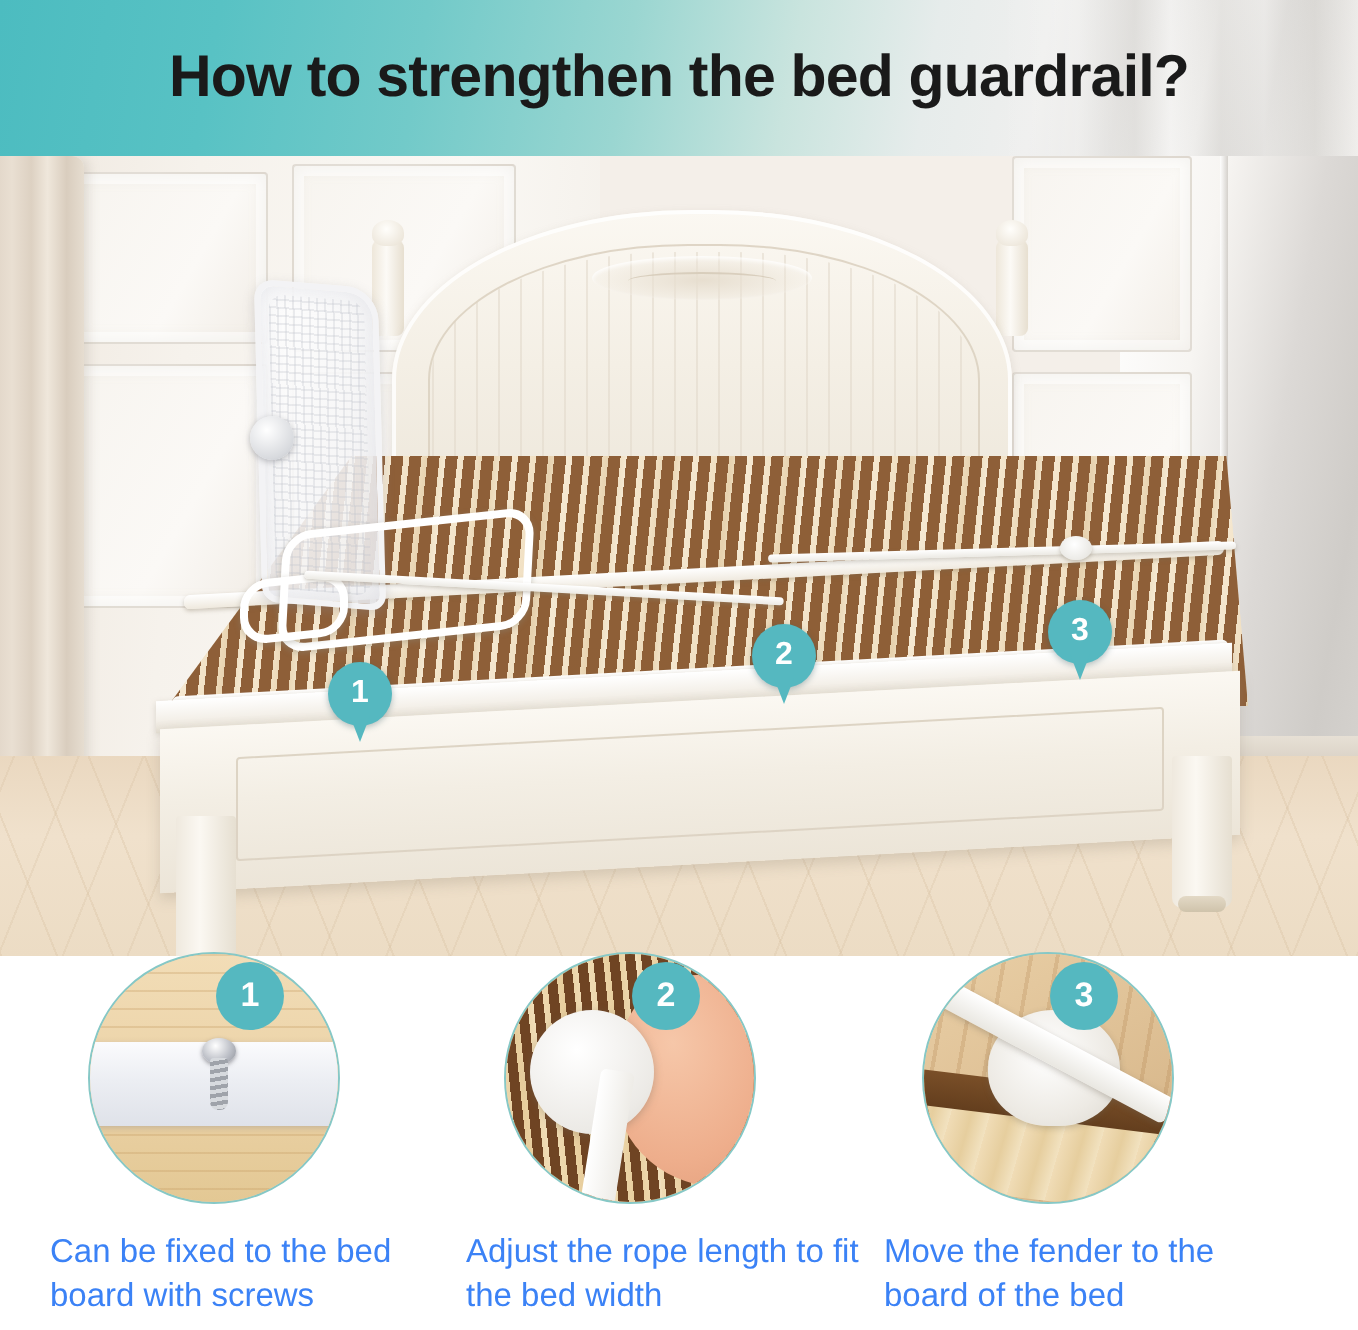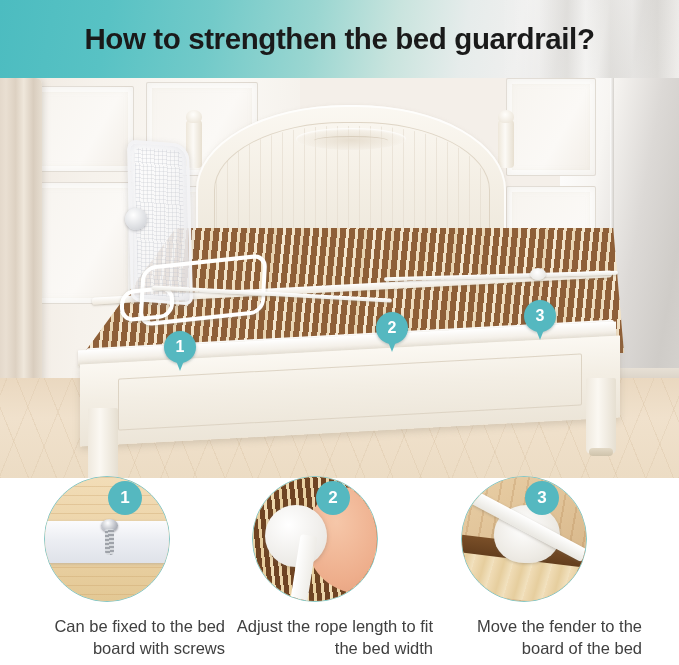"Can be fixed to the" .circle-caption { color: #404040 -> #3b82f6; text-align: right -> left }
